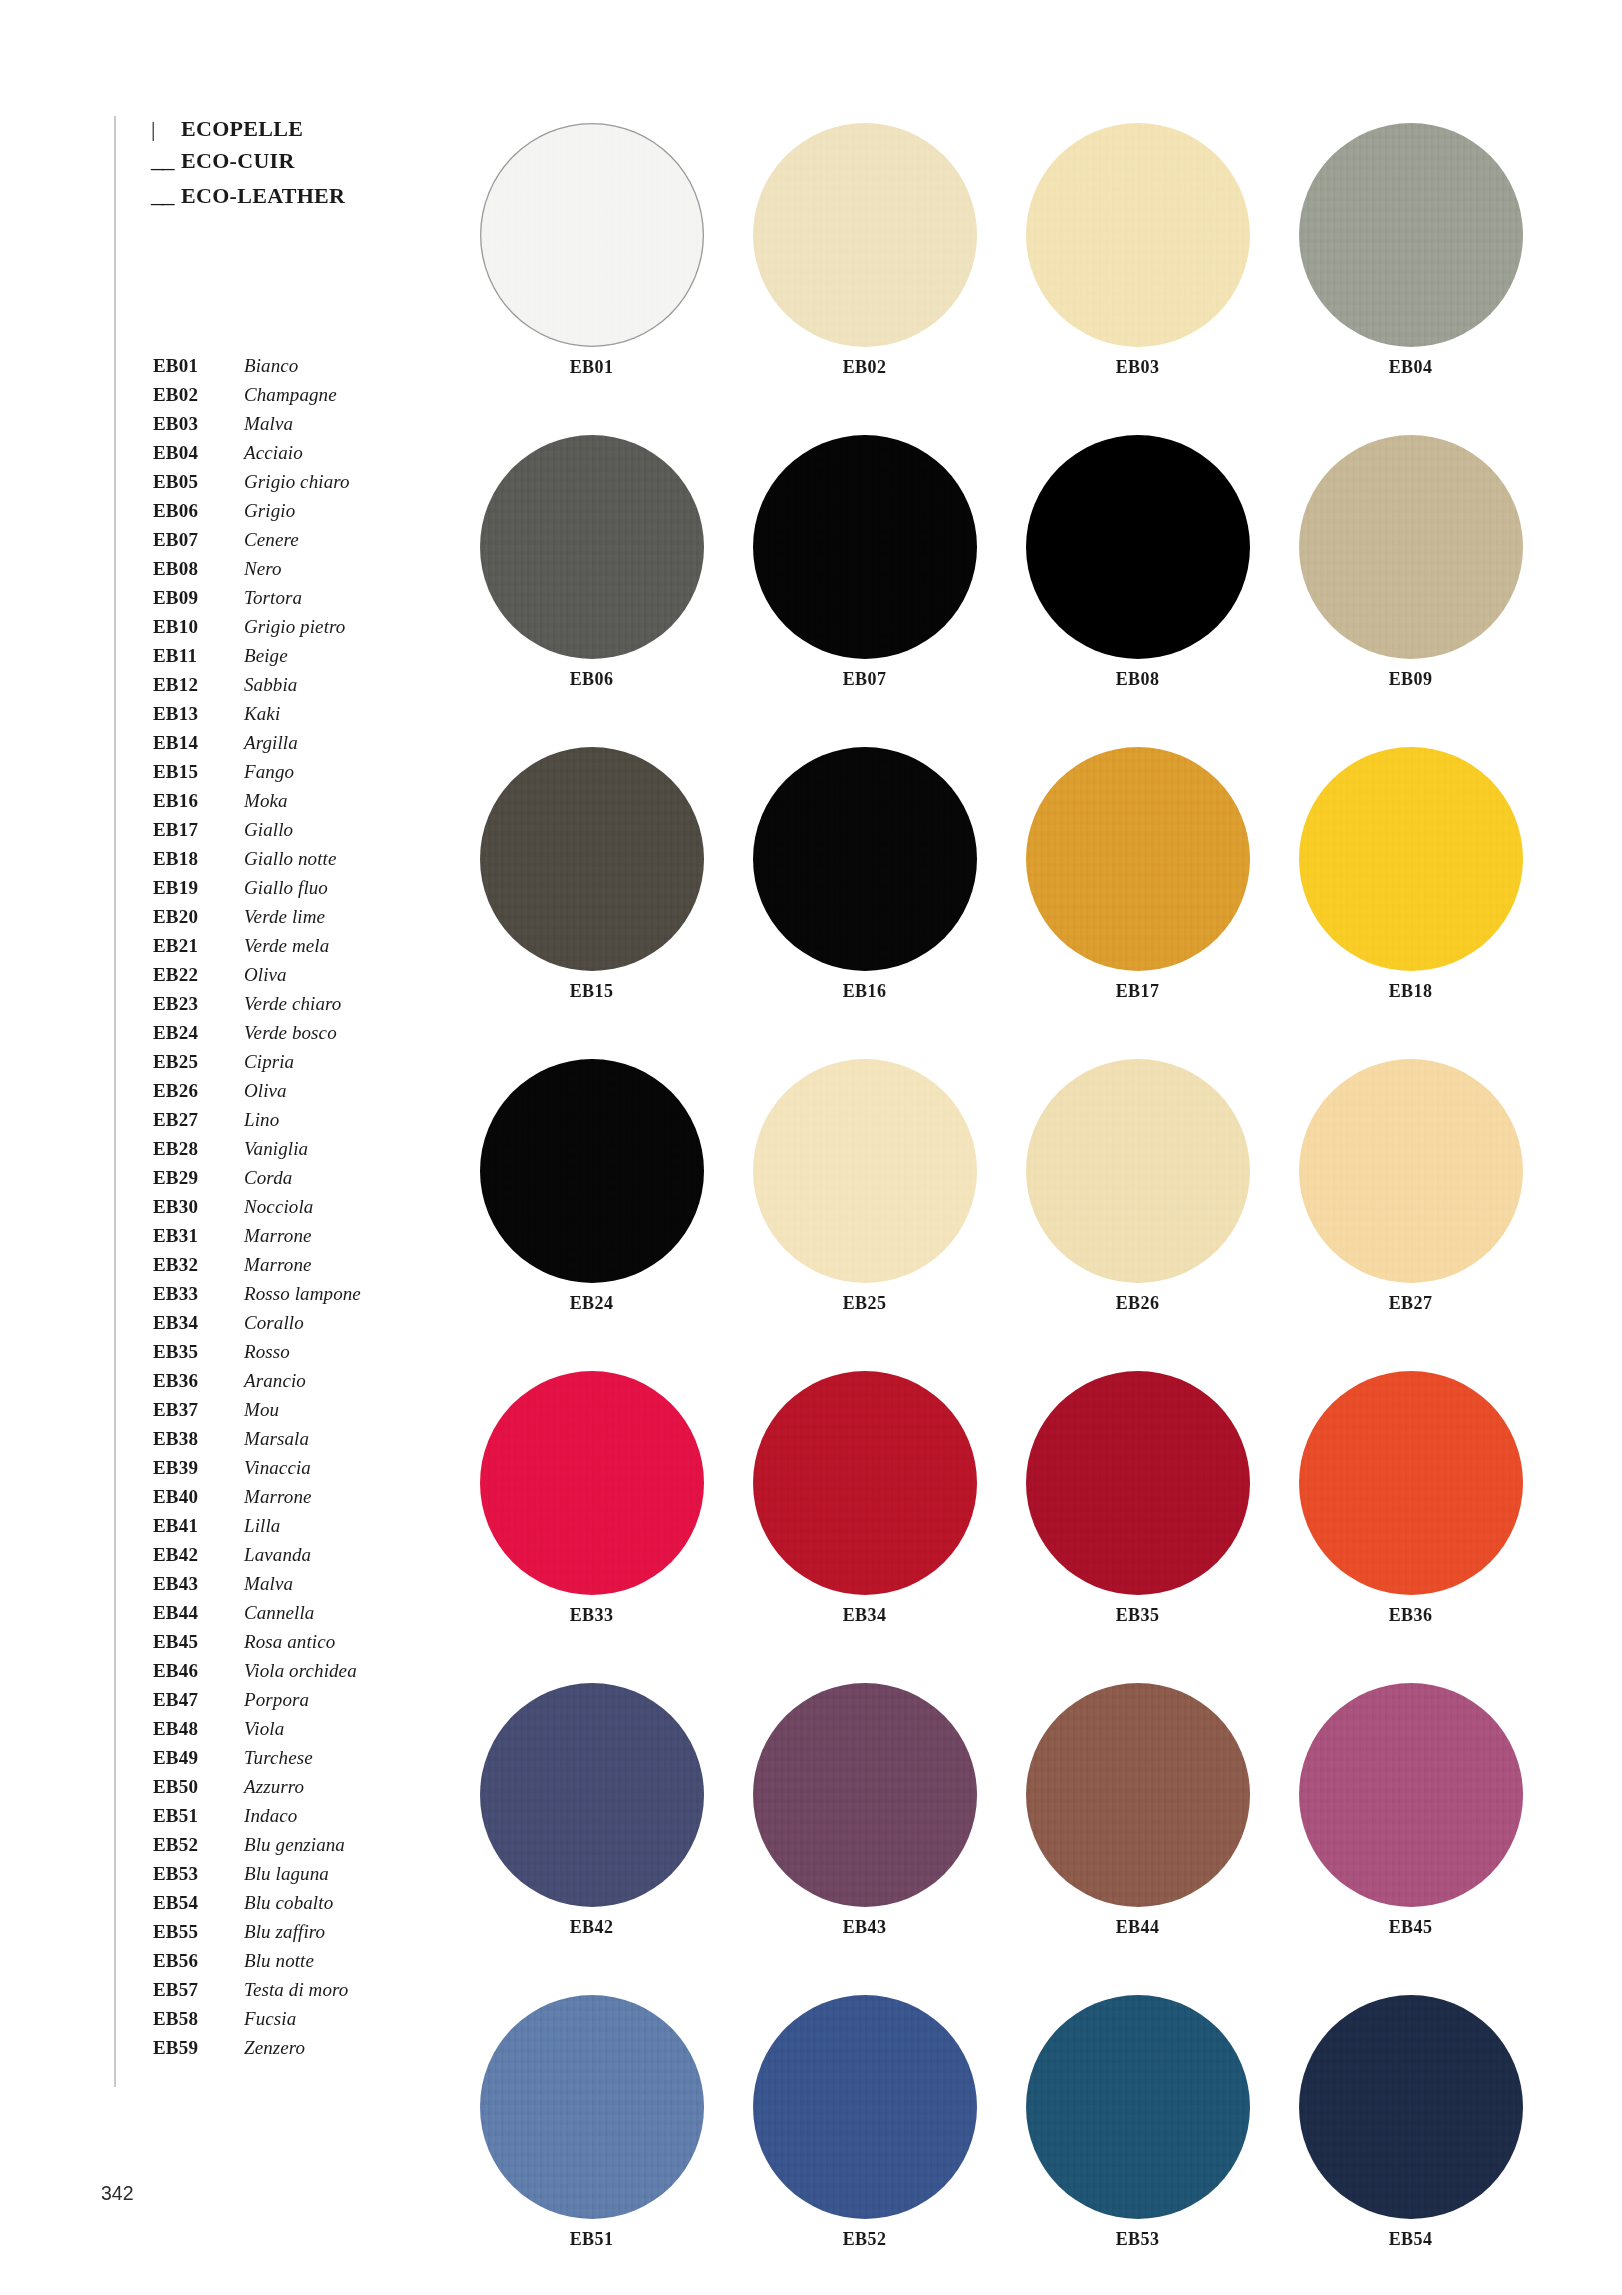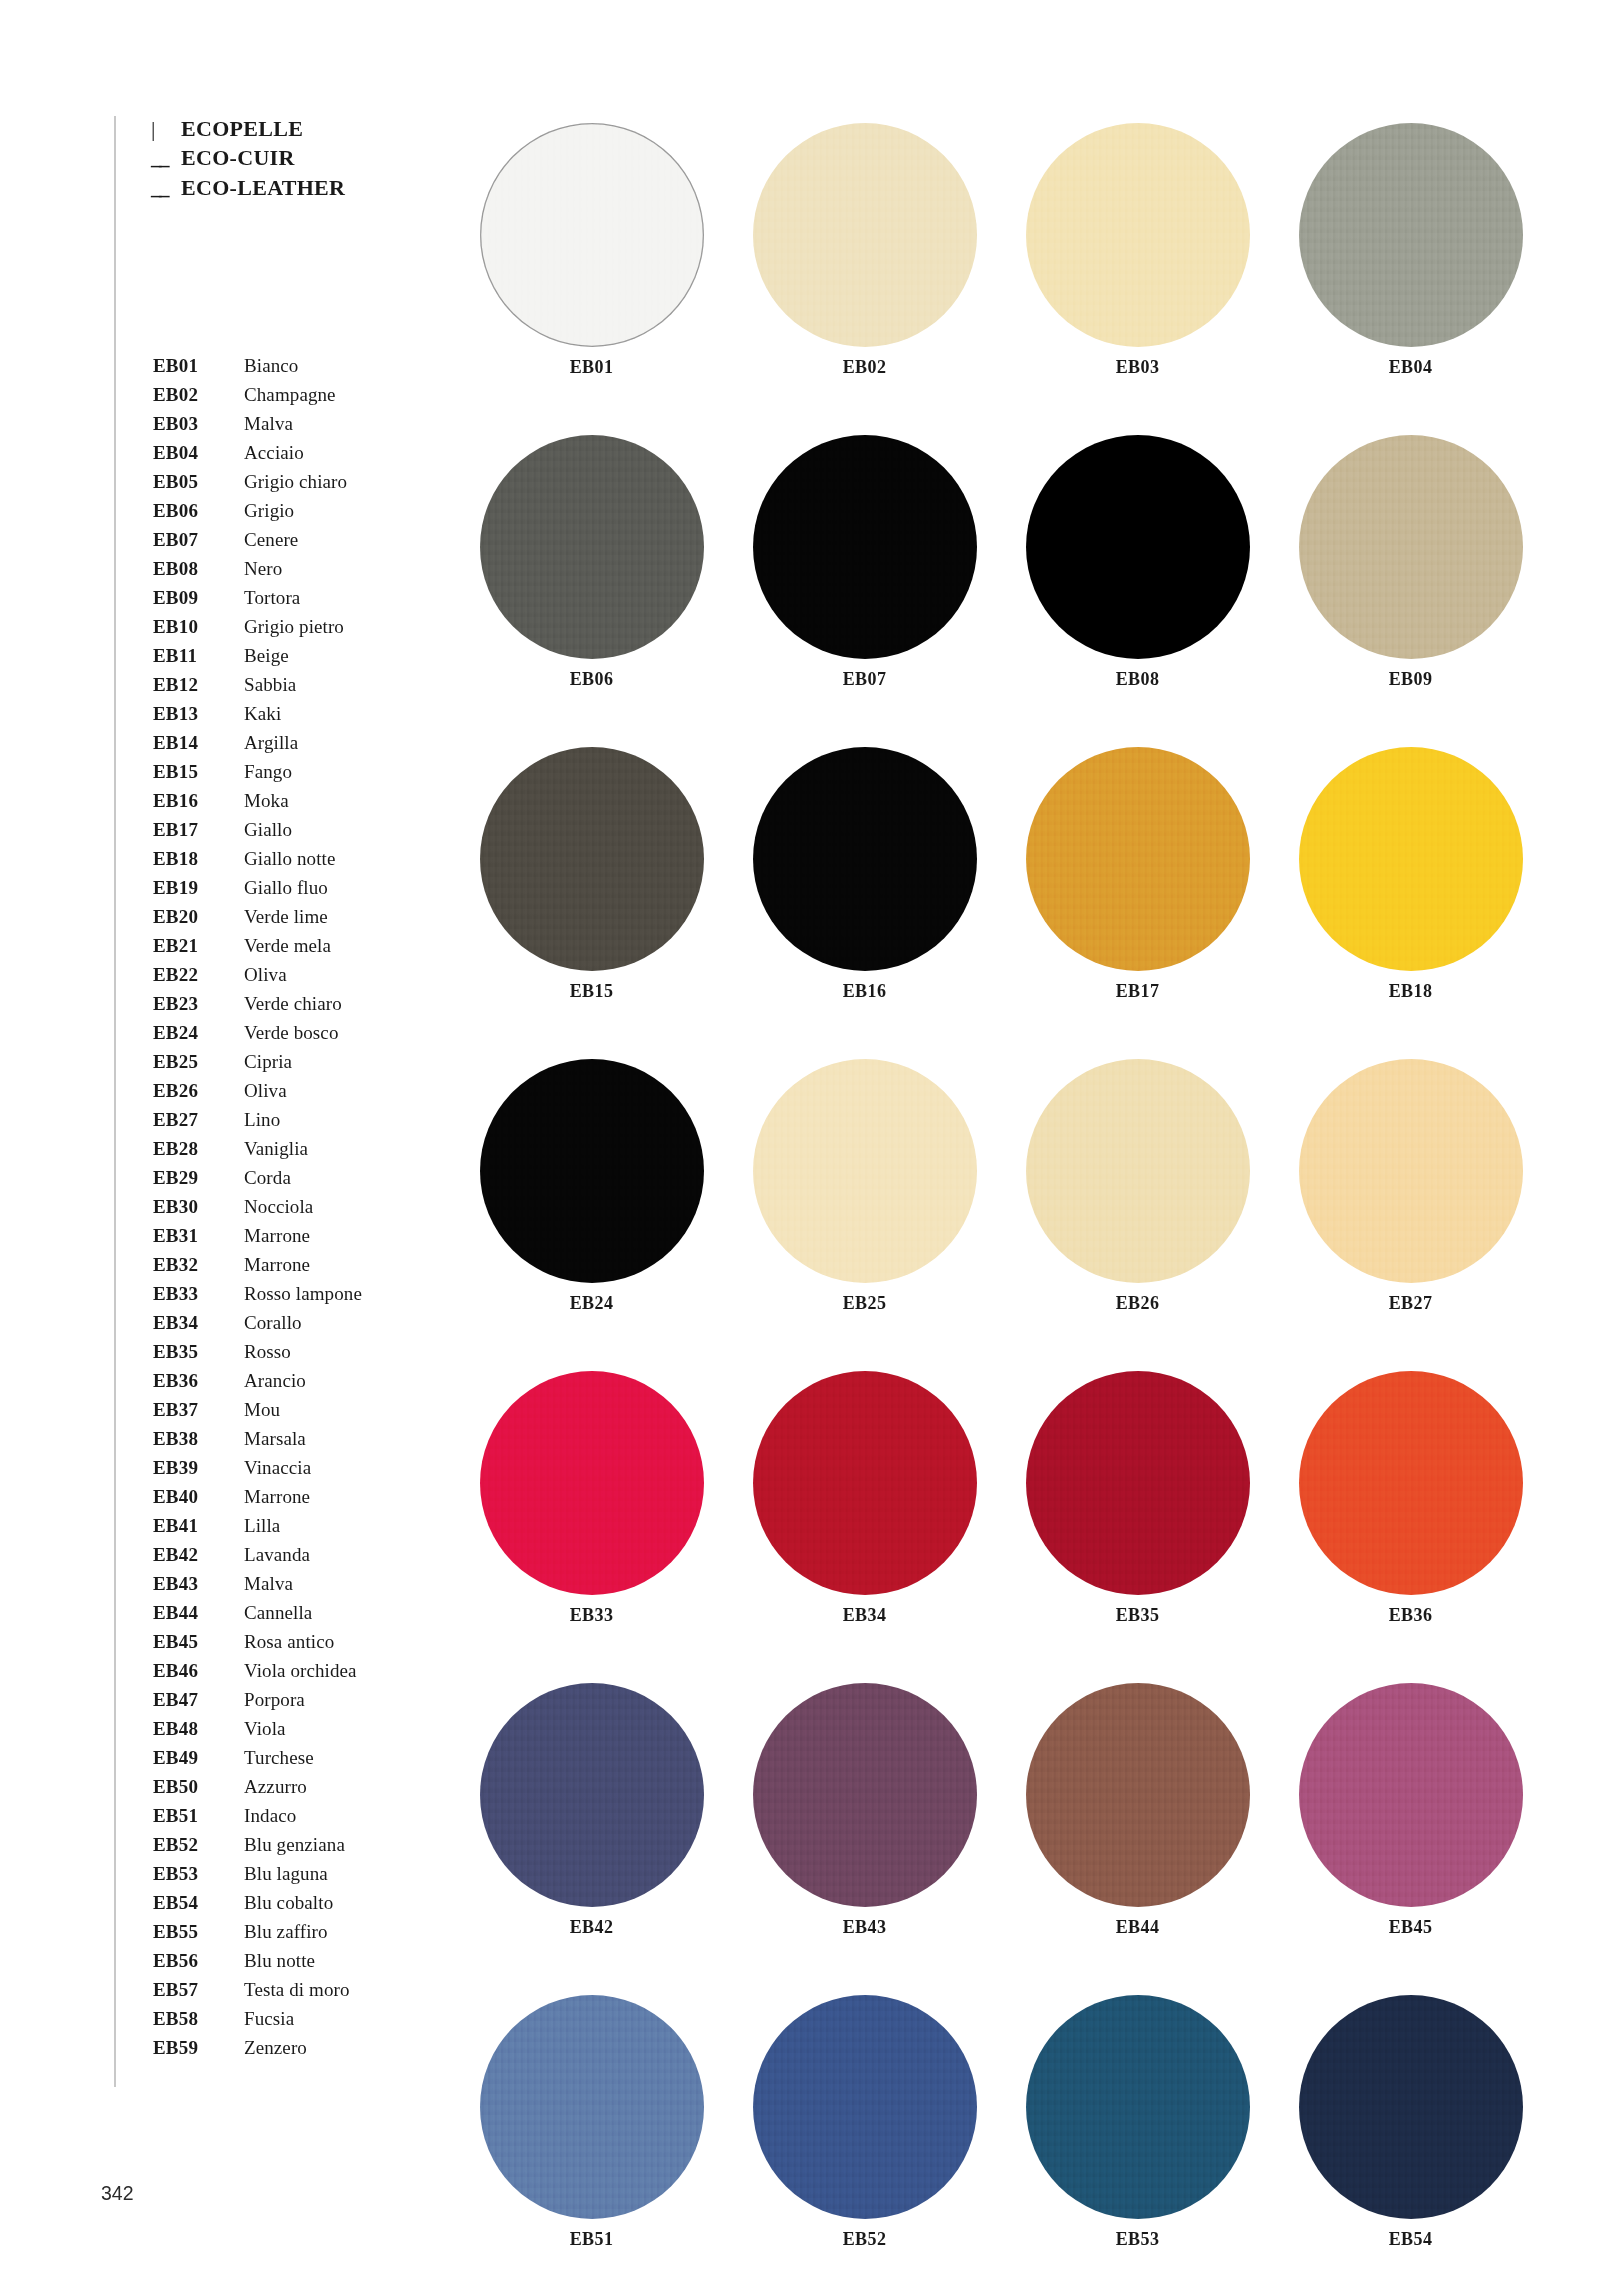"__" .hl-mark.dash { font-size: 21px -> 26px; font-weight: bold -> none }
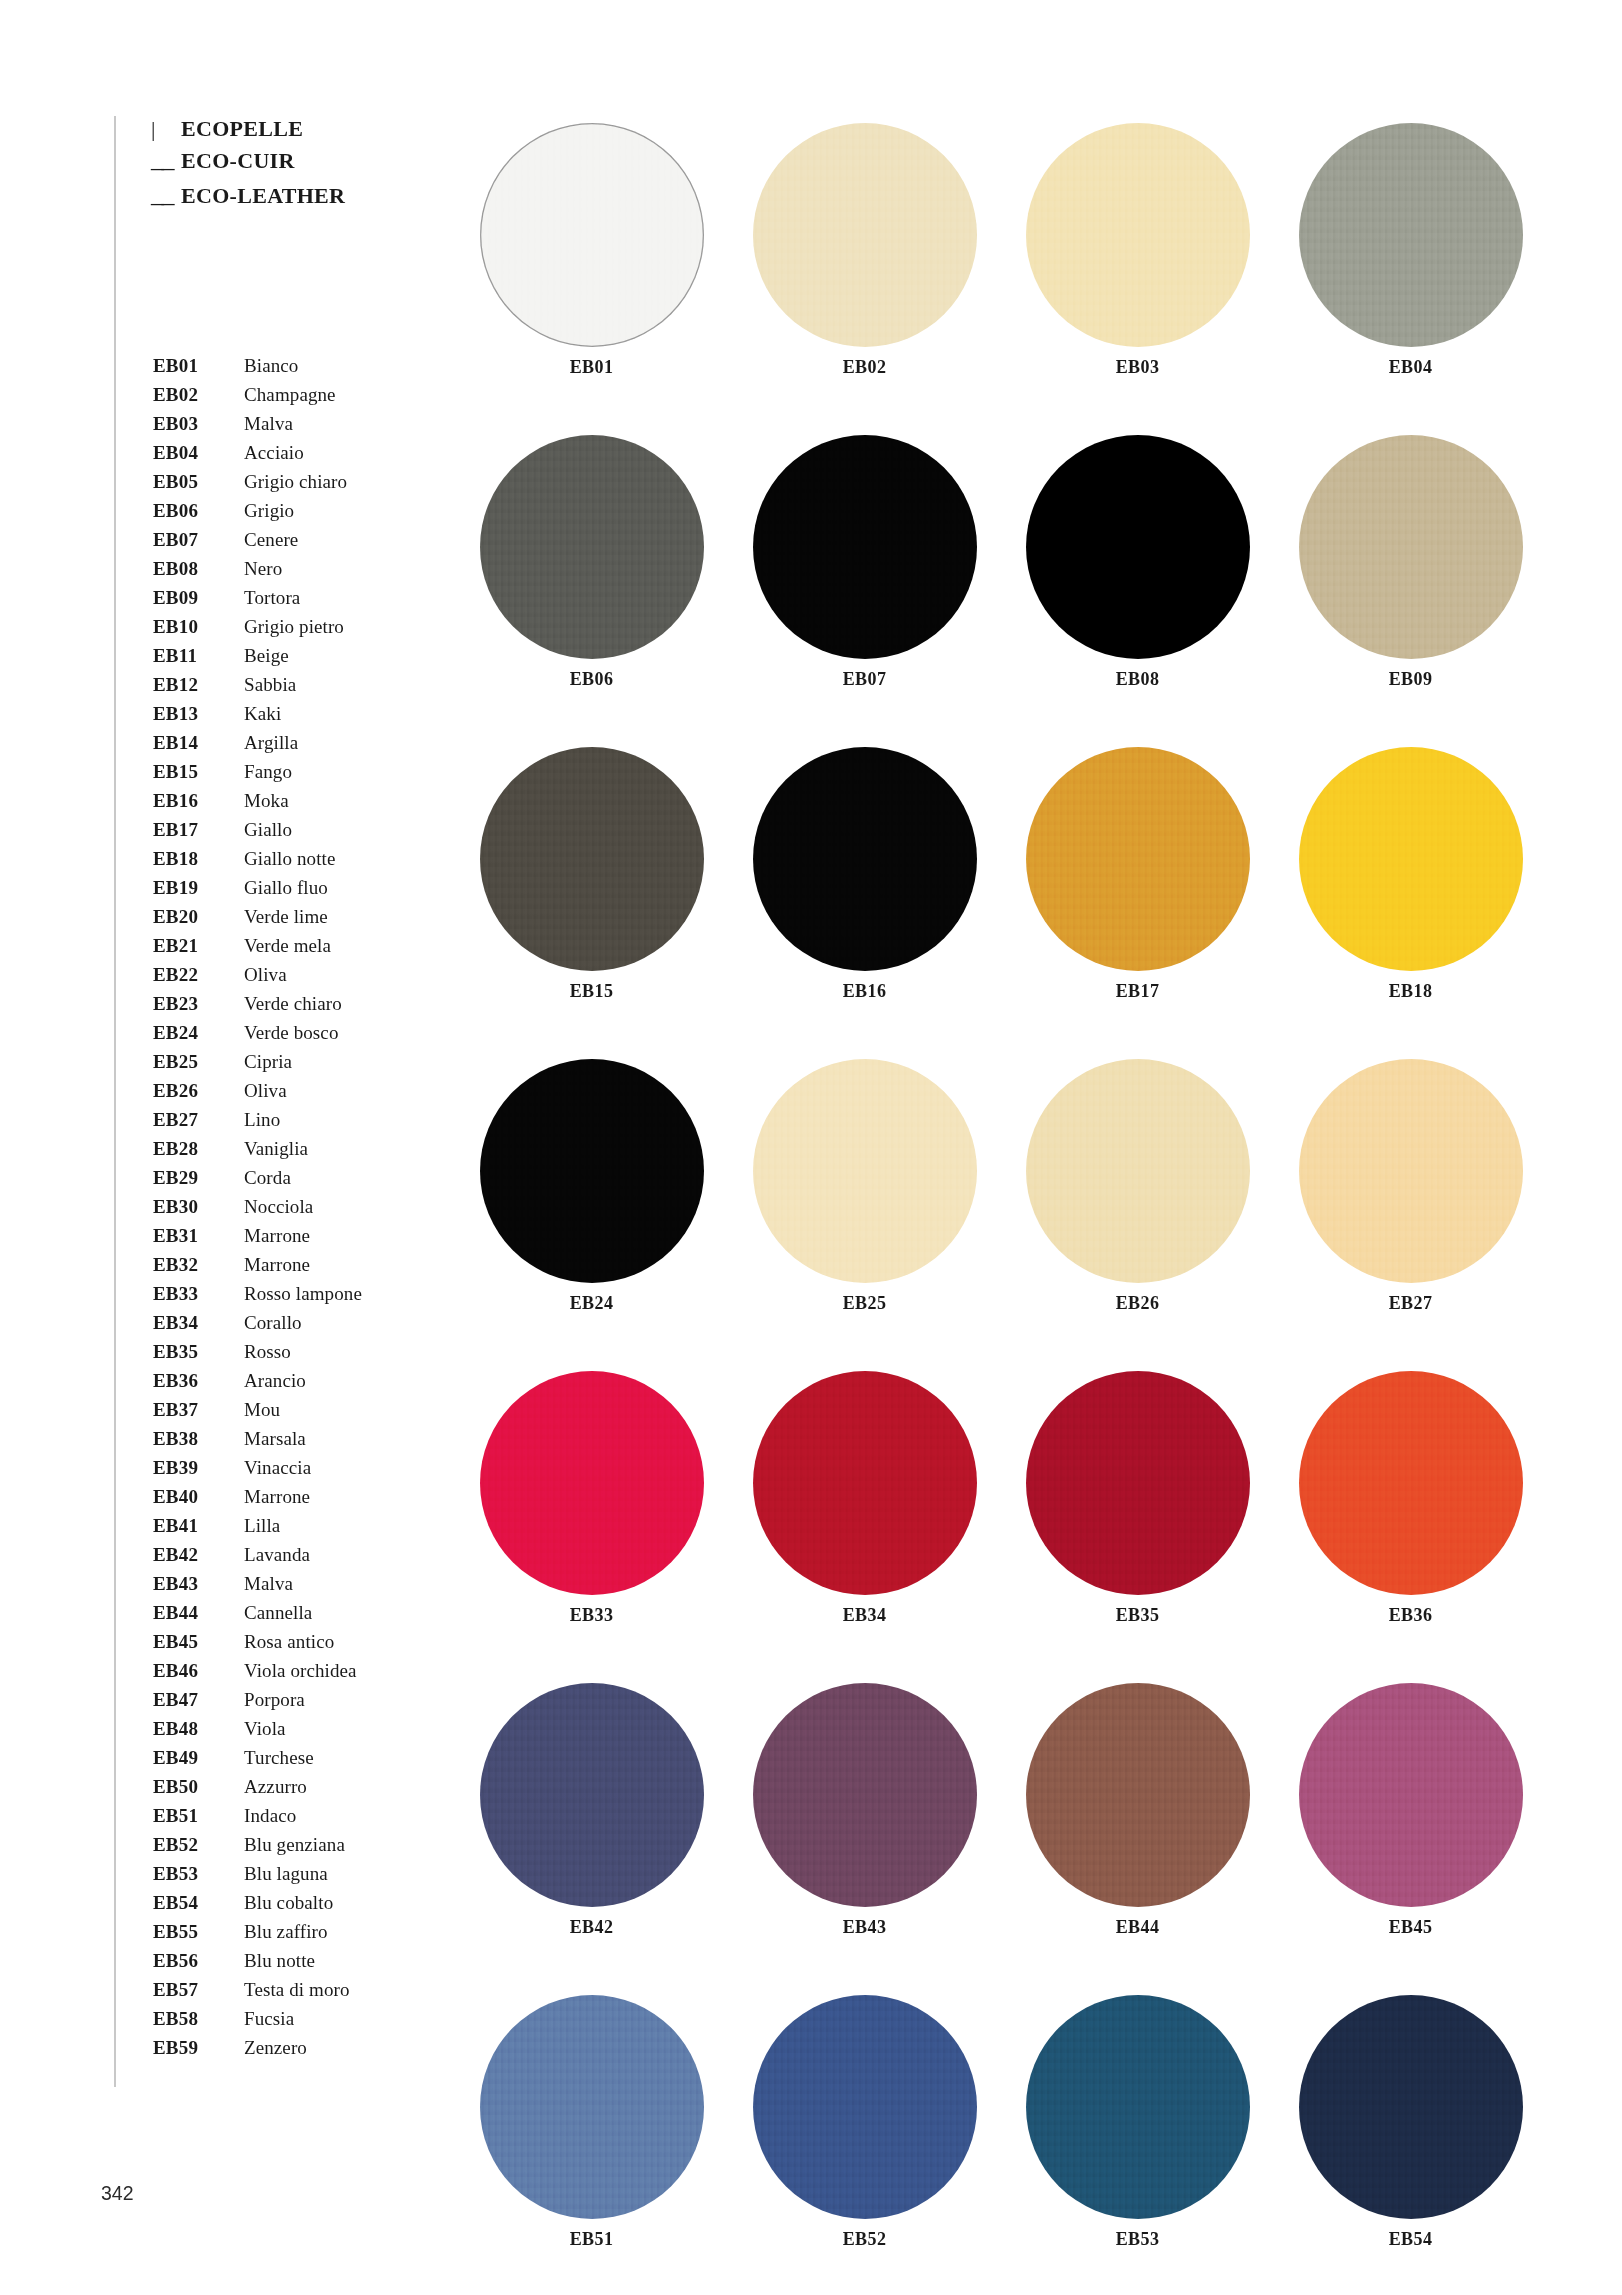"Bianco" .list-name { font-style: none -> italic }
